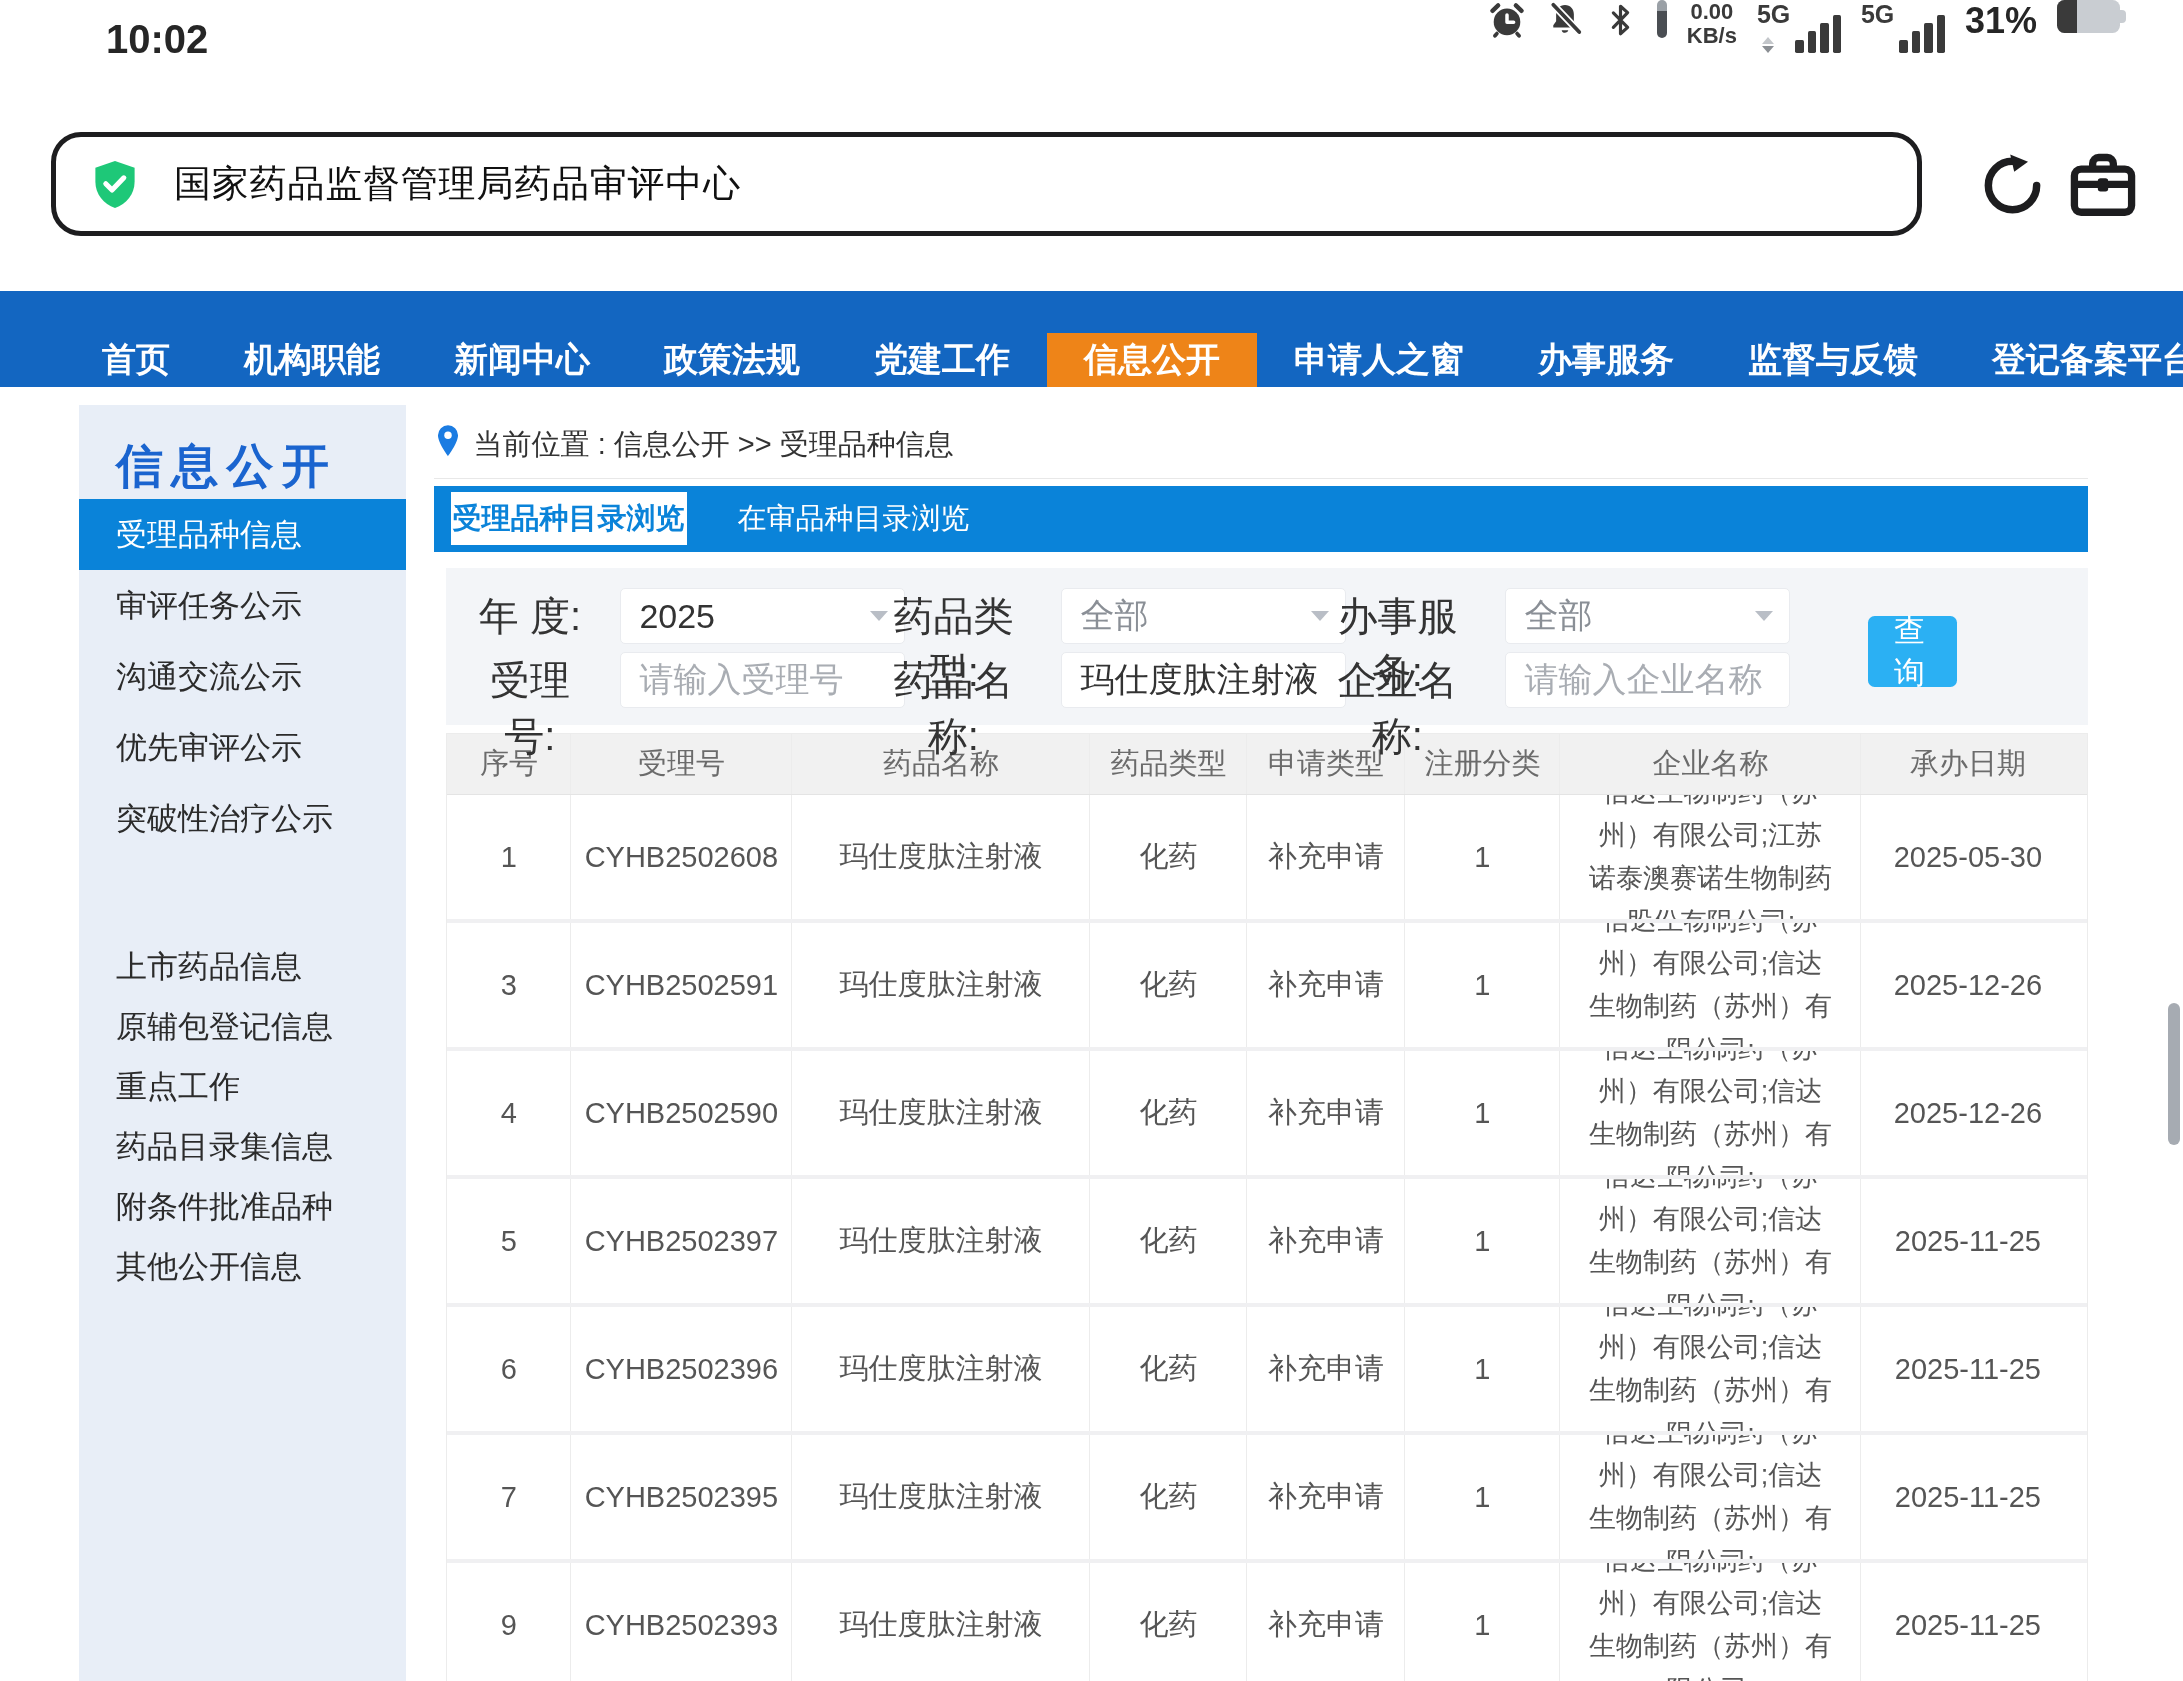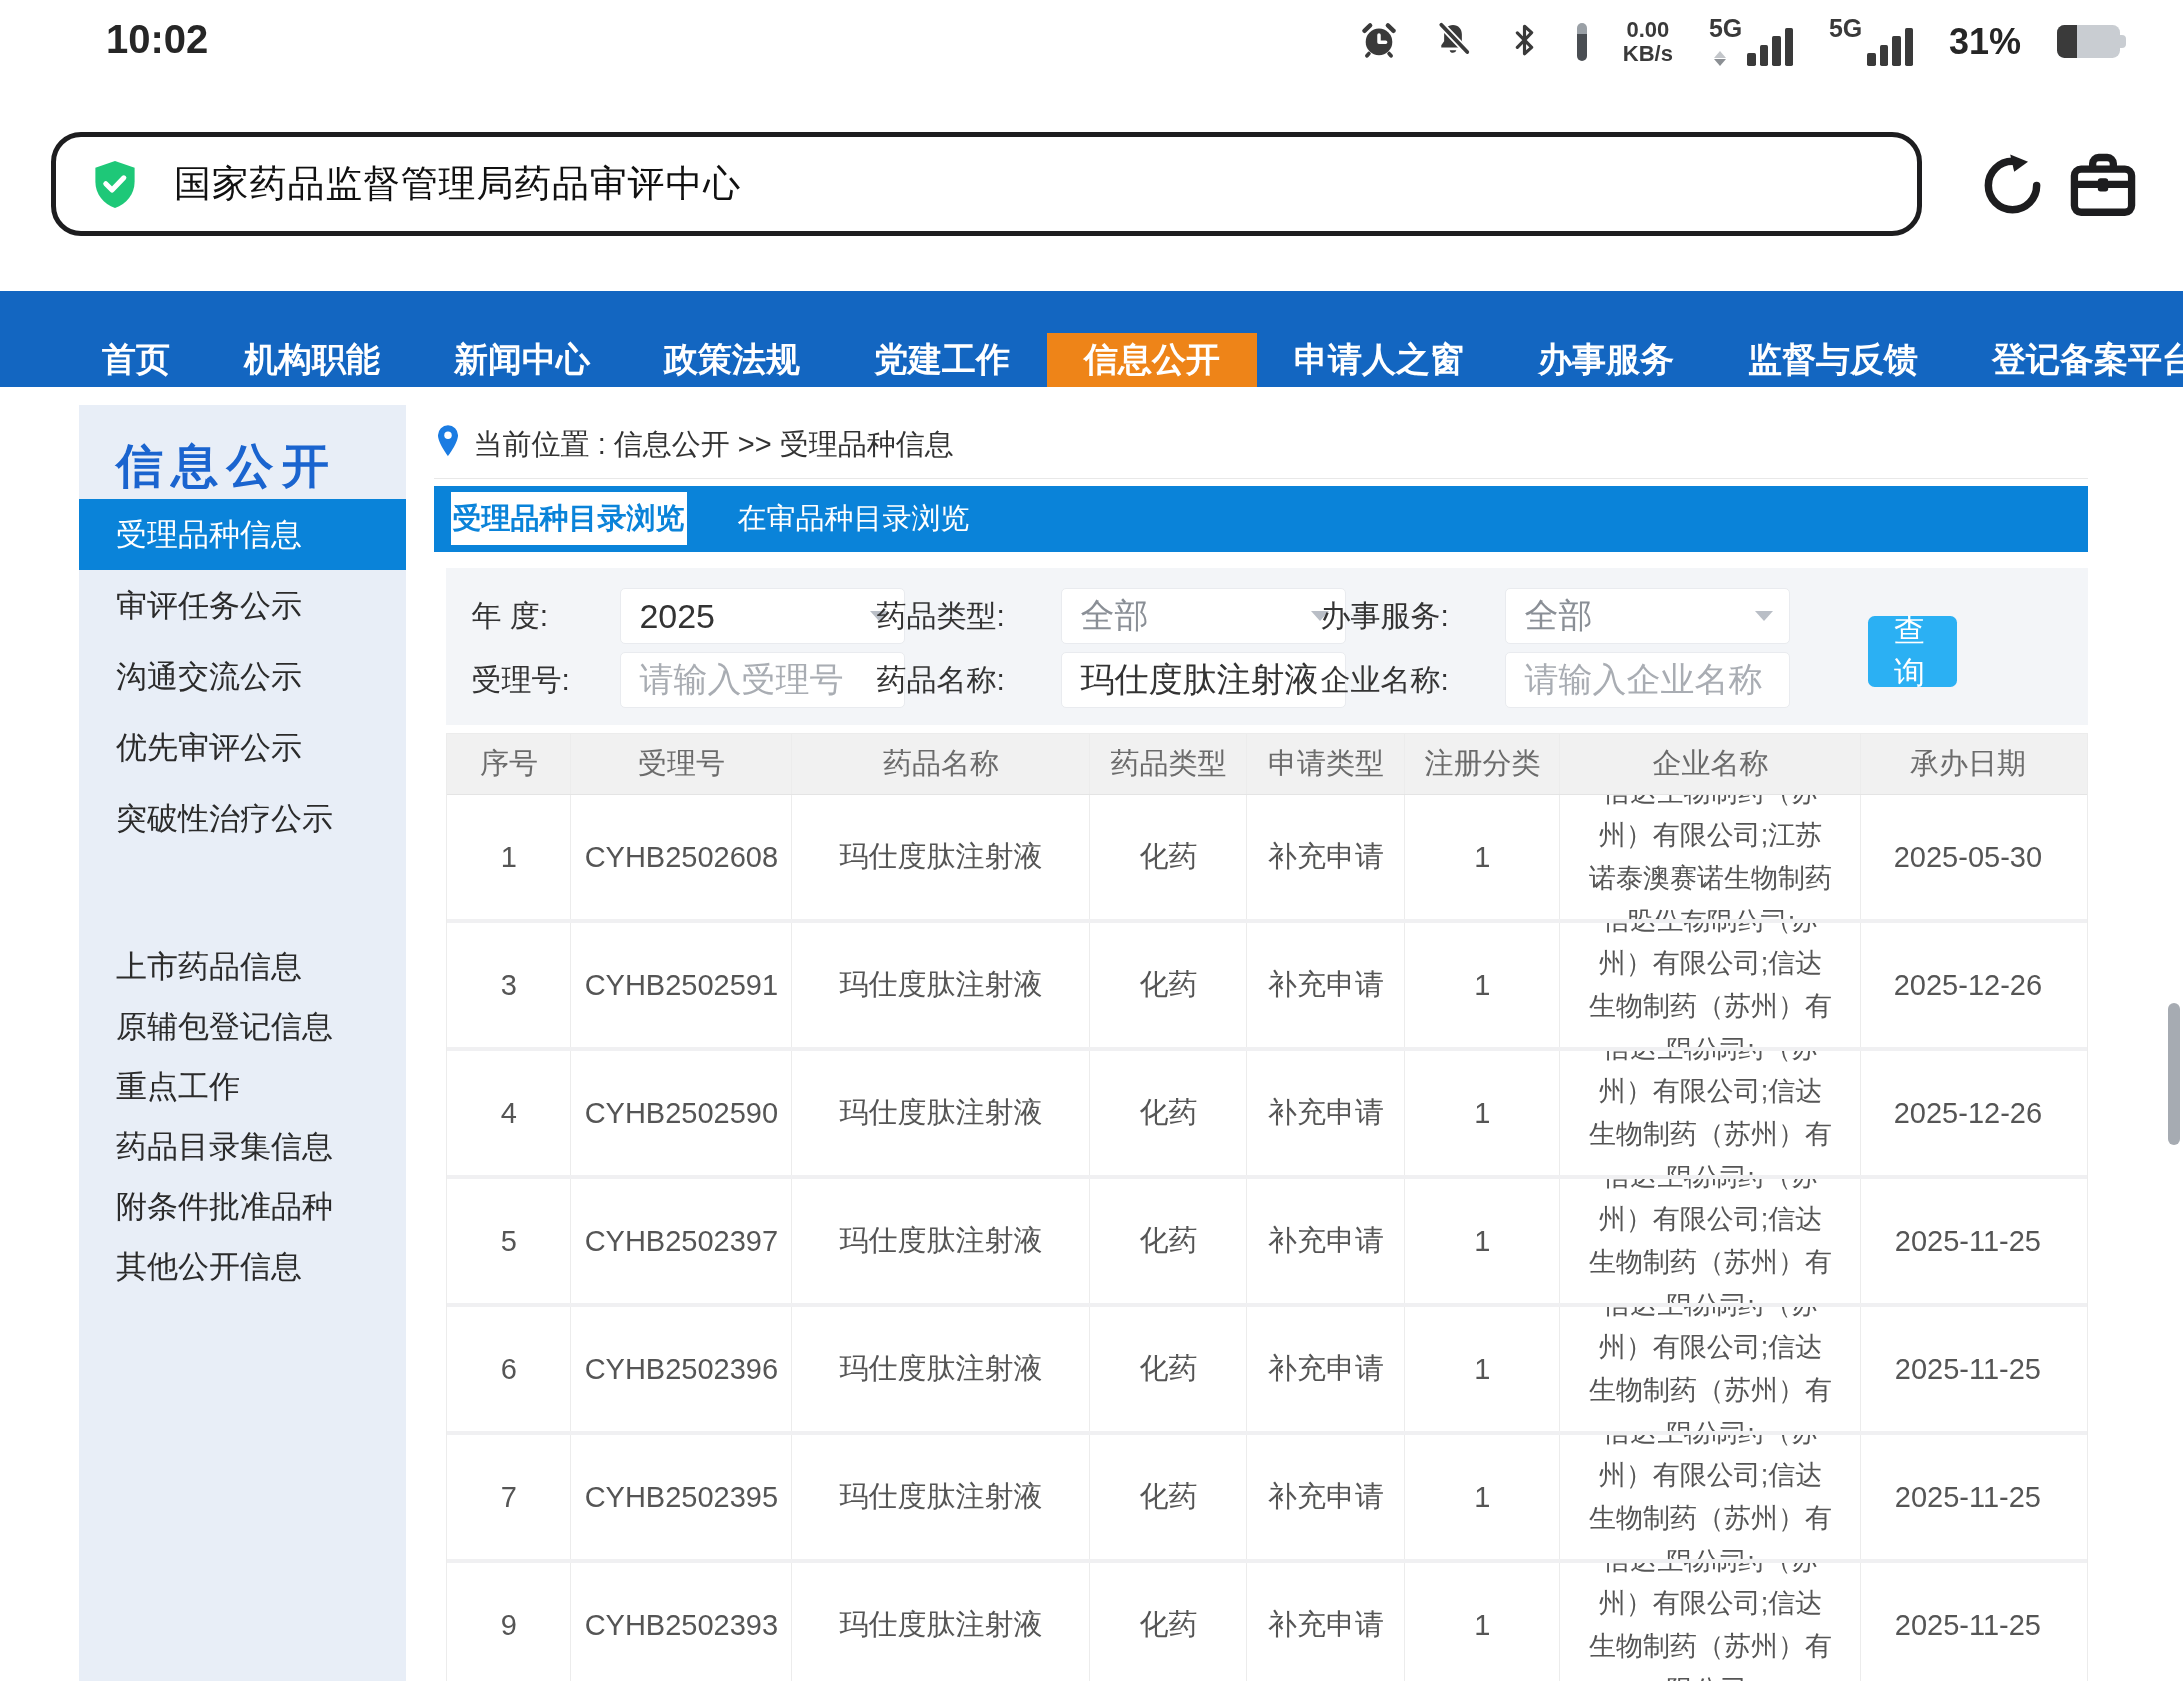"0.00" .status-icons { align-items: center -> flex-start; gap: 36px -> 20px }
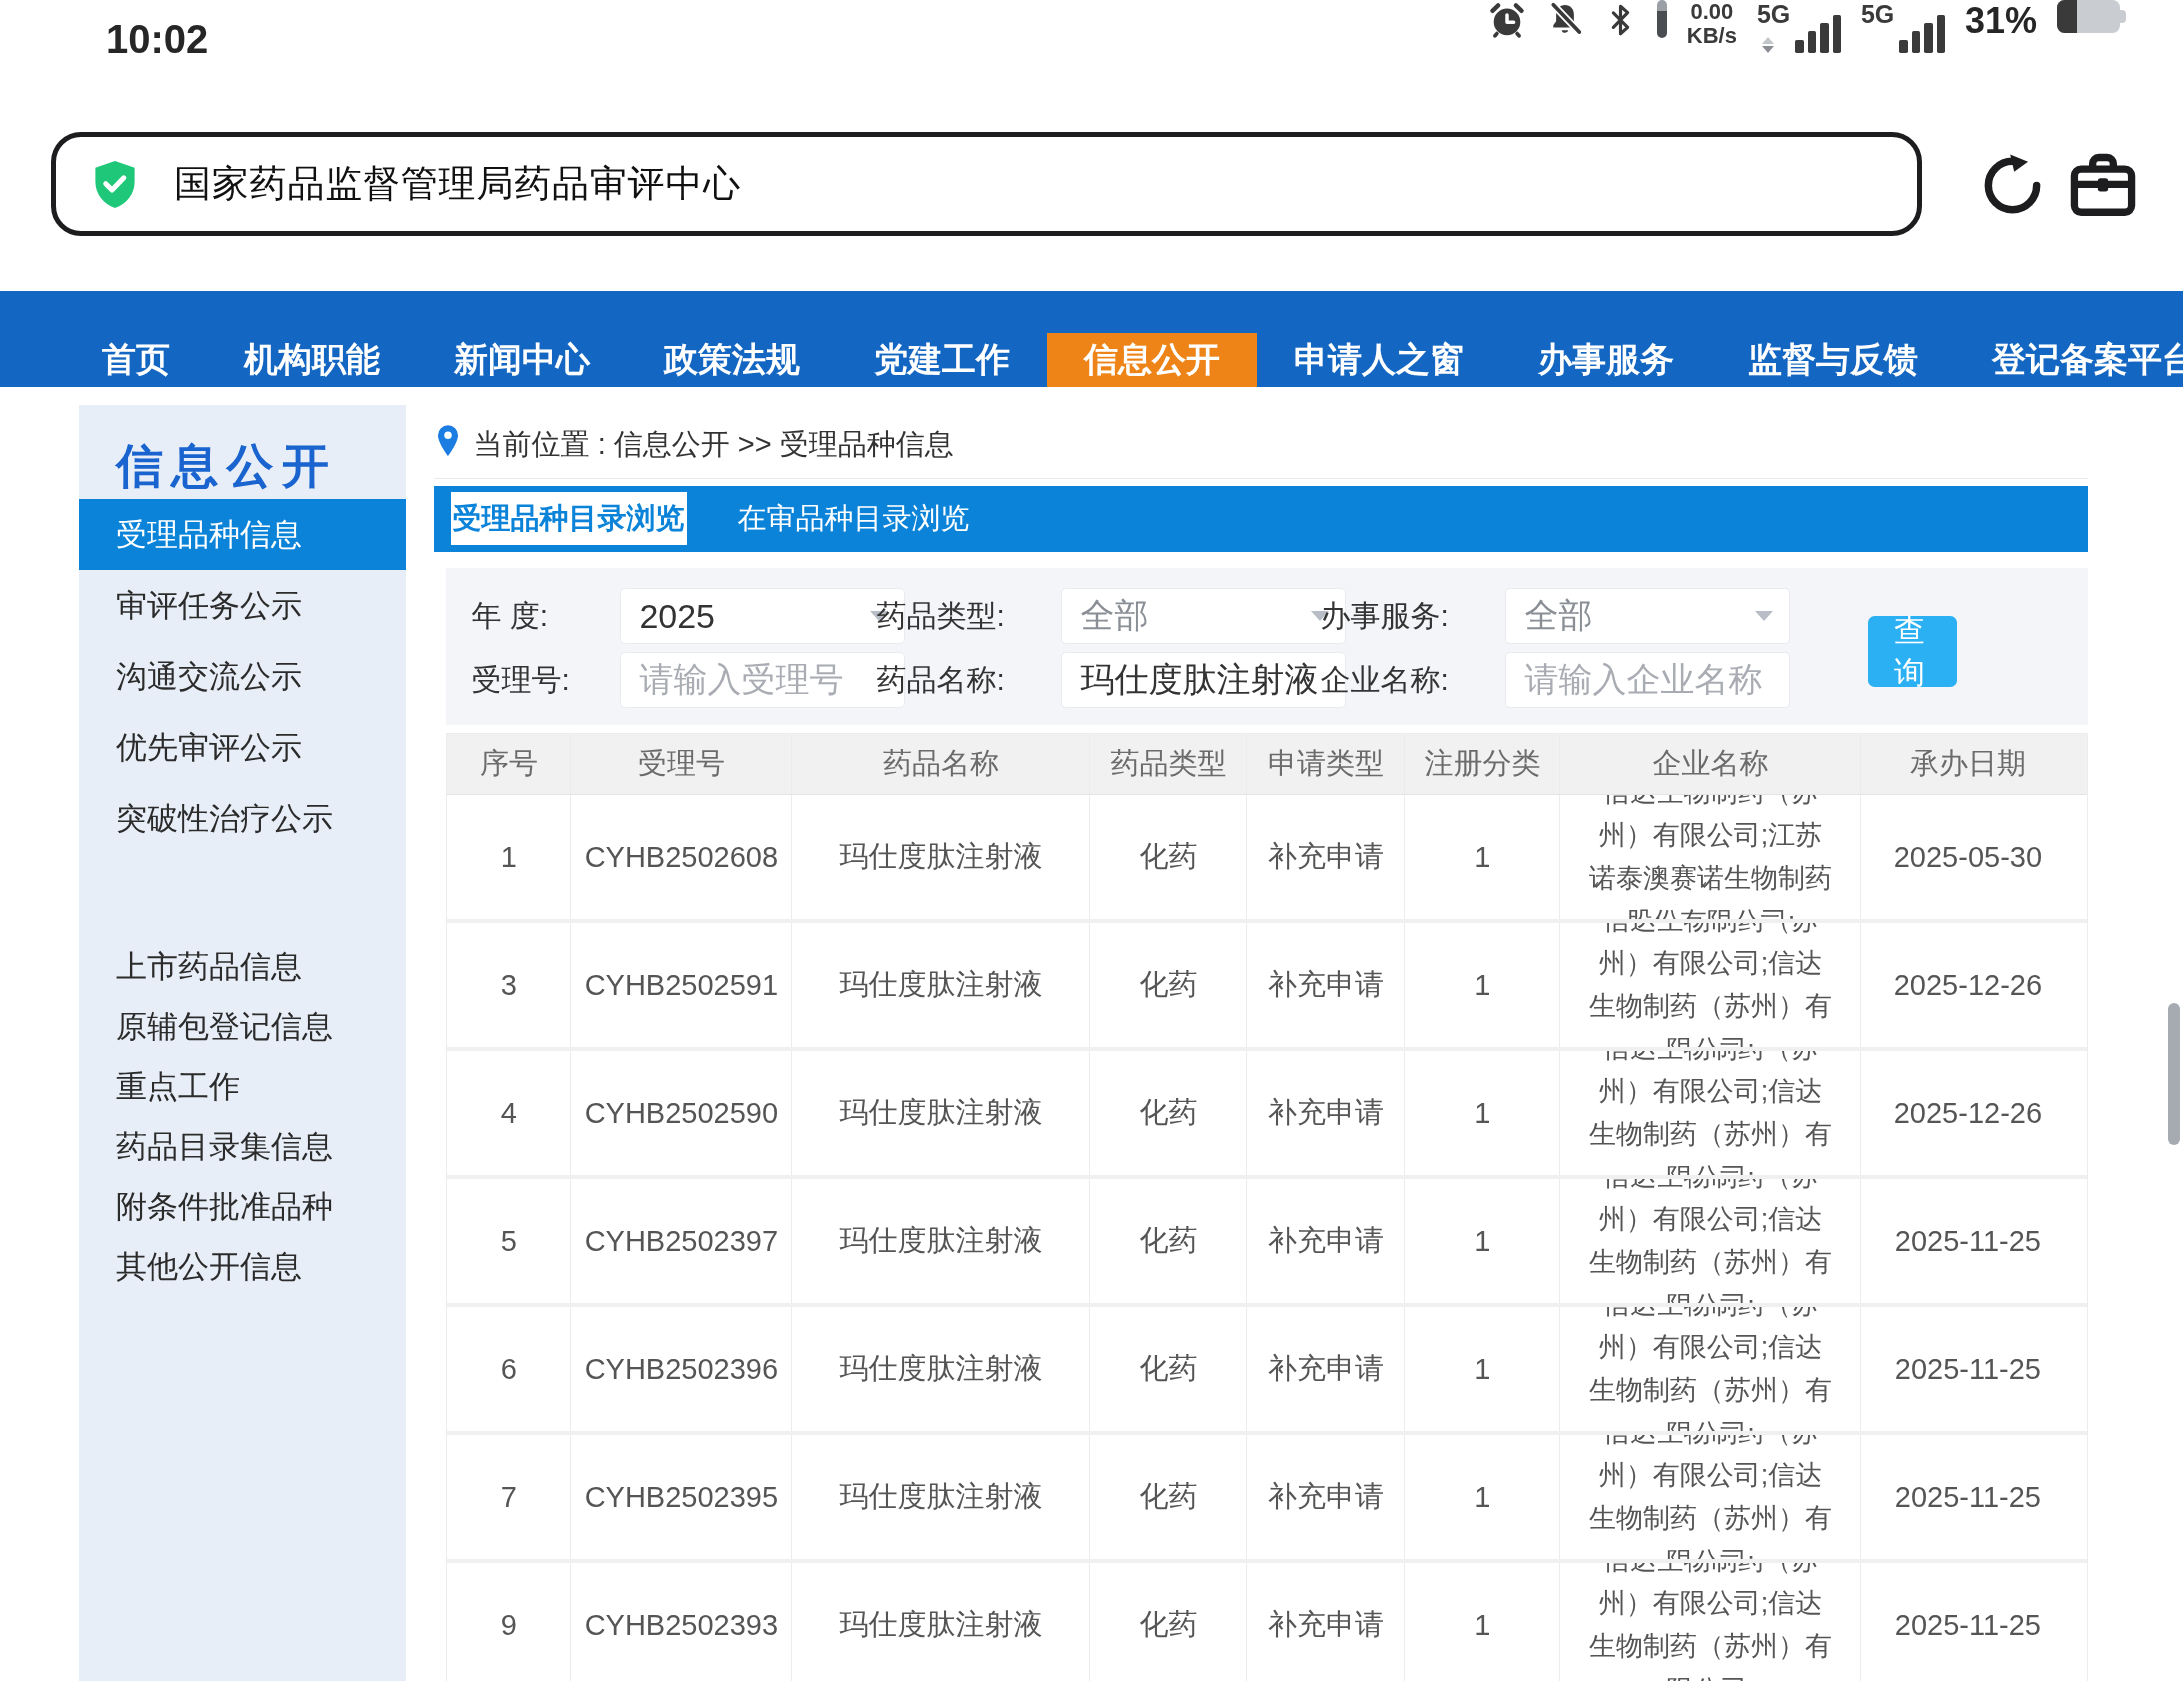"年 度:" .f-label { font-size: 30px -> 40px; text-align: left -> center }
